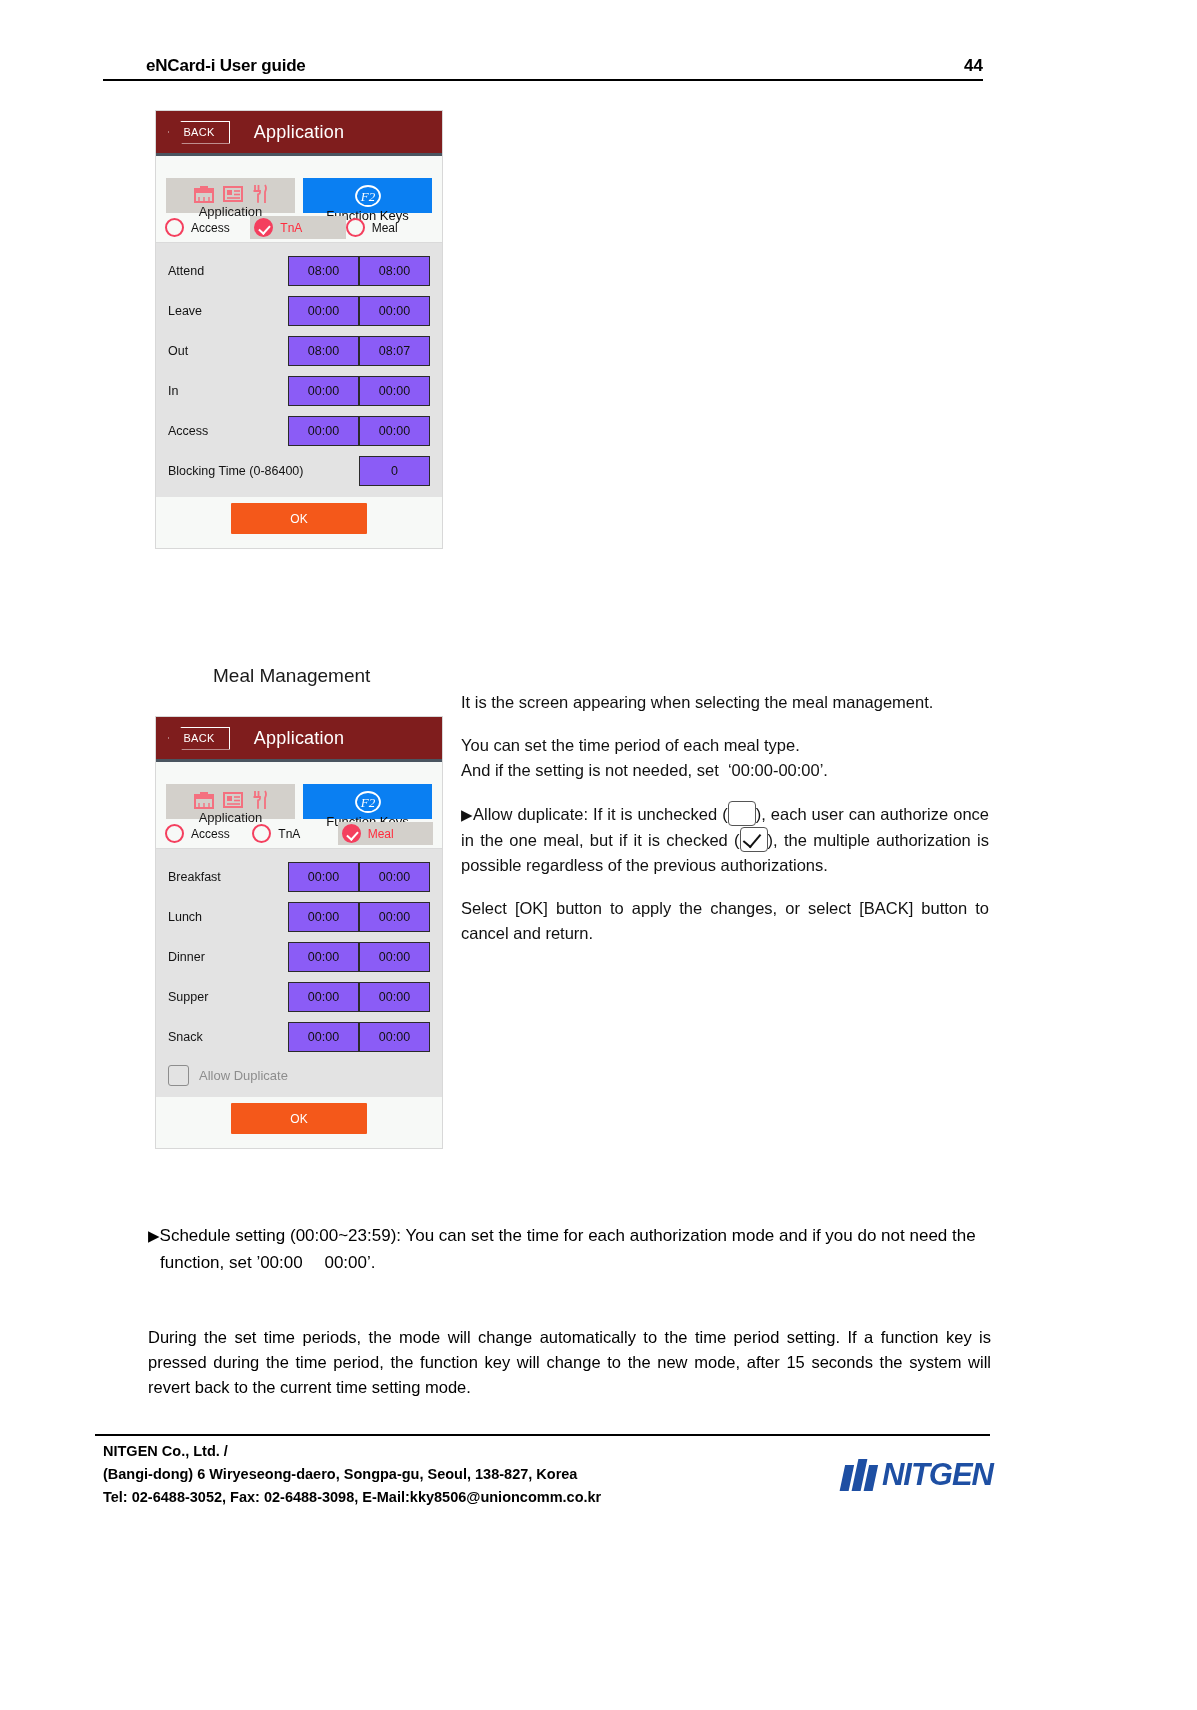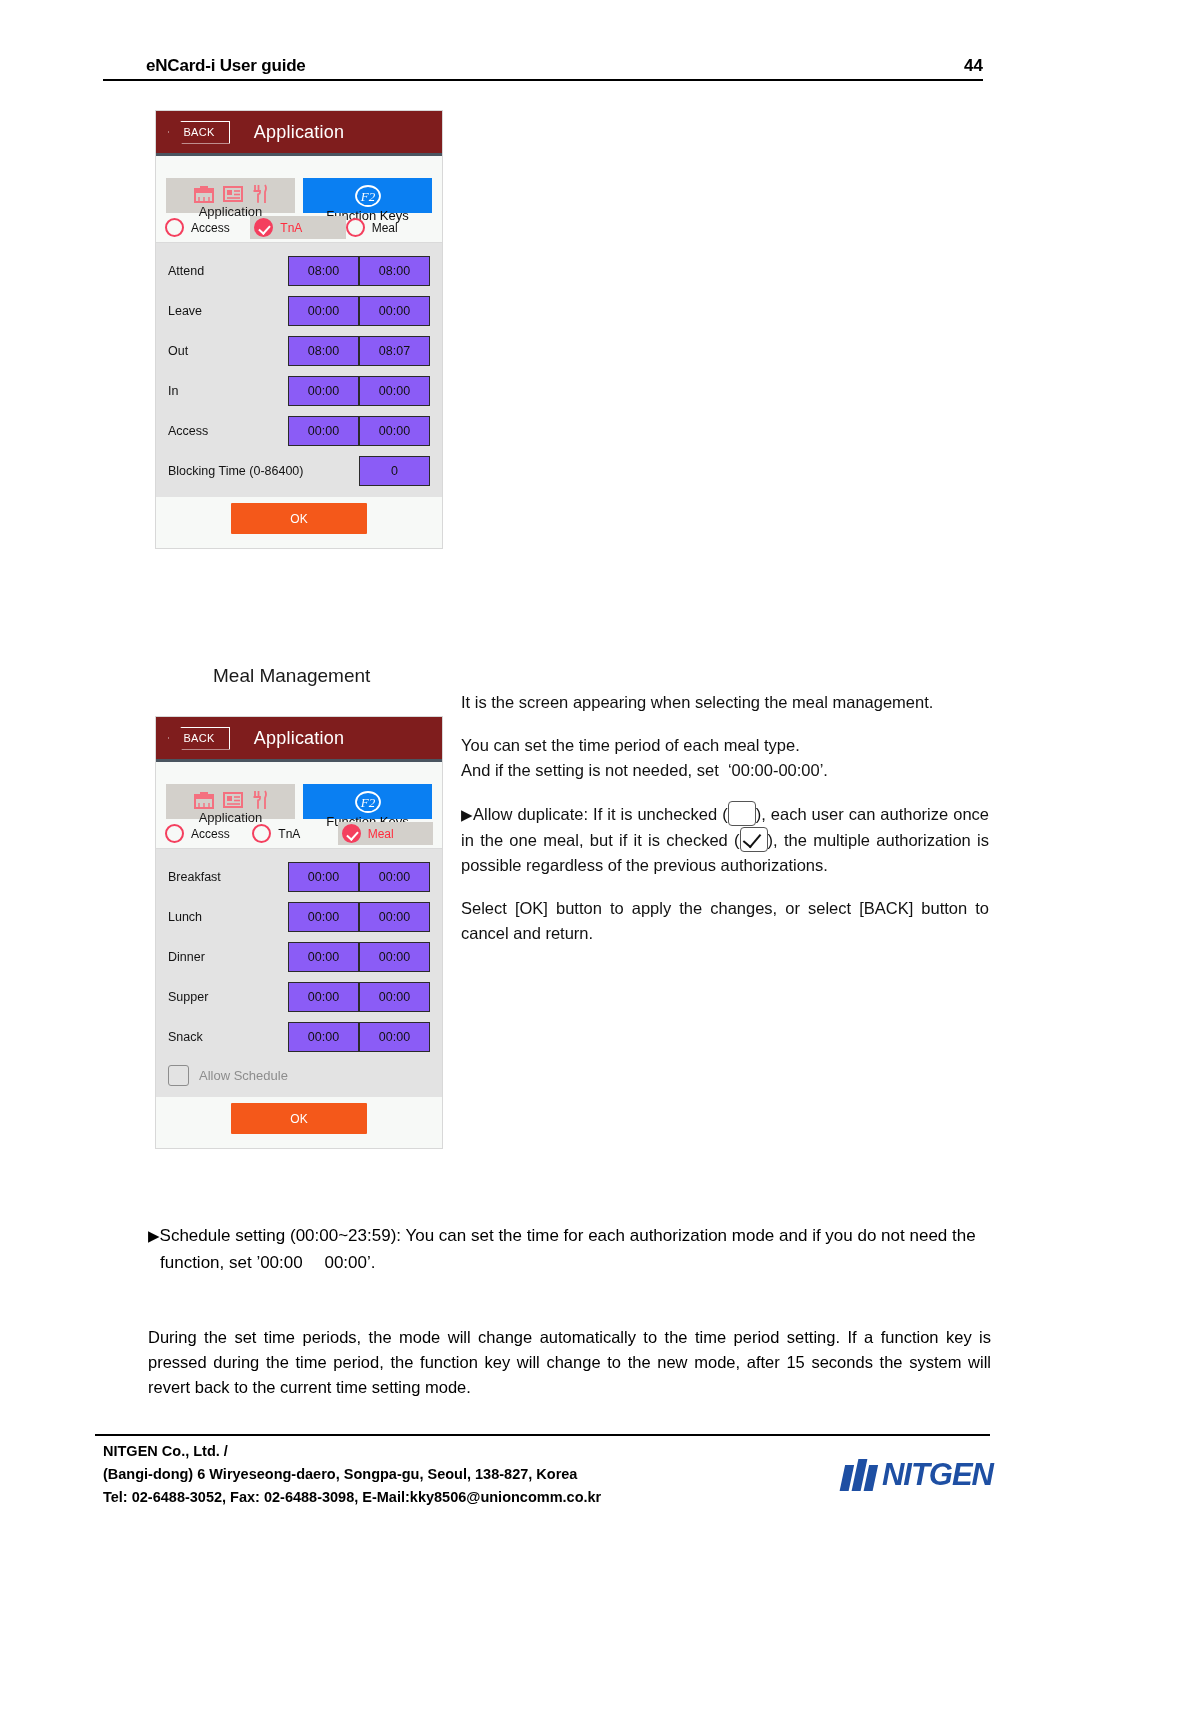"Allow Schedule" span.dup-label { text: Schedule -> Duplicate }
